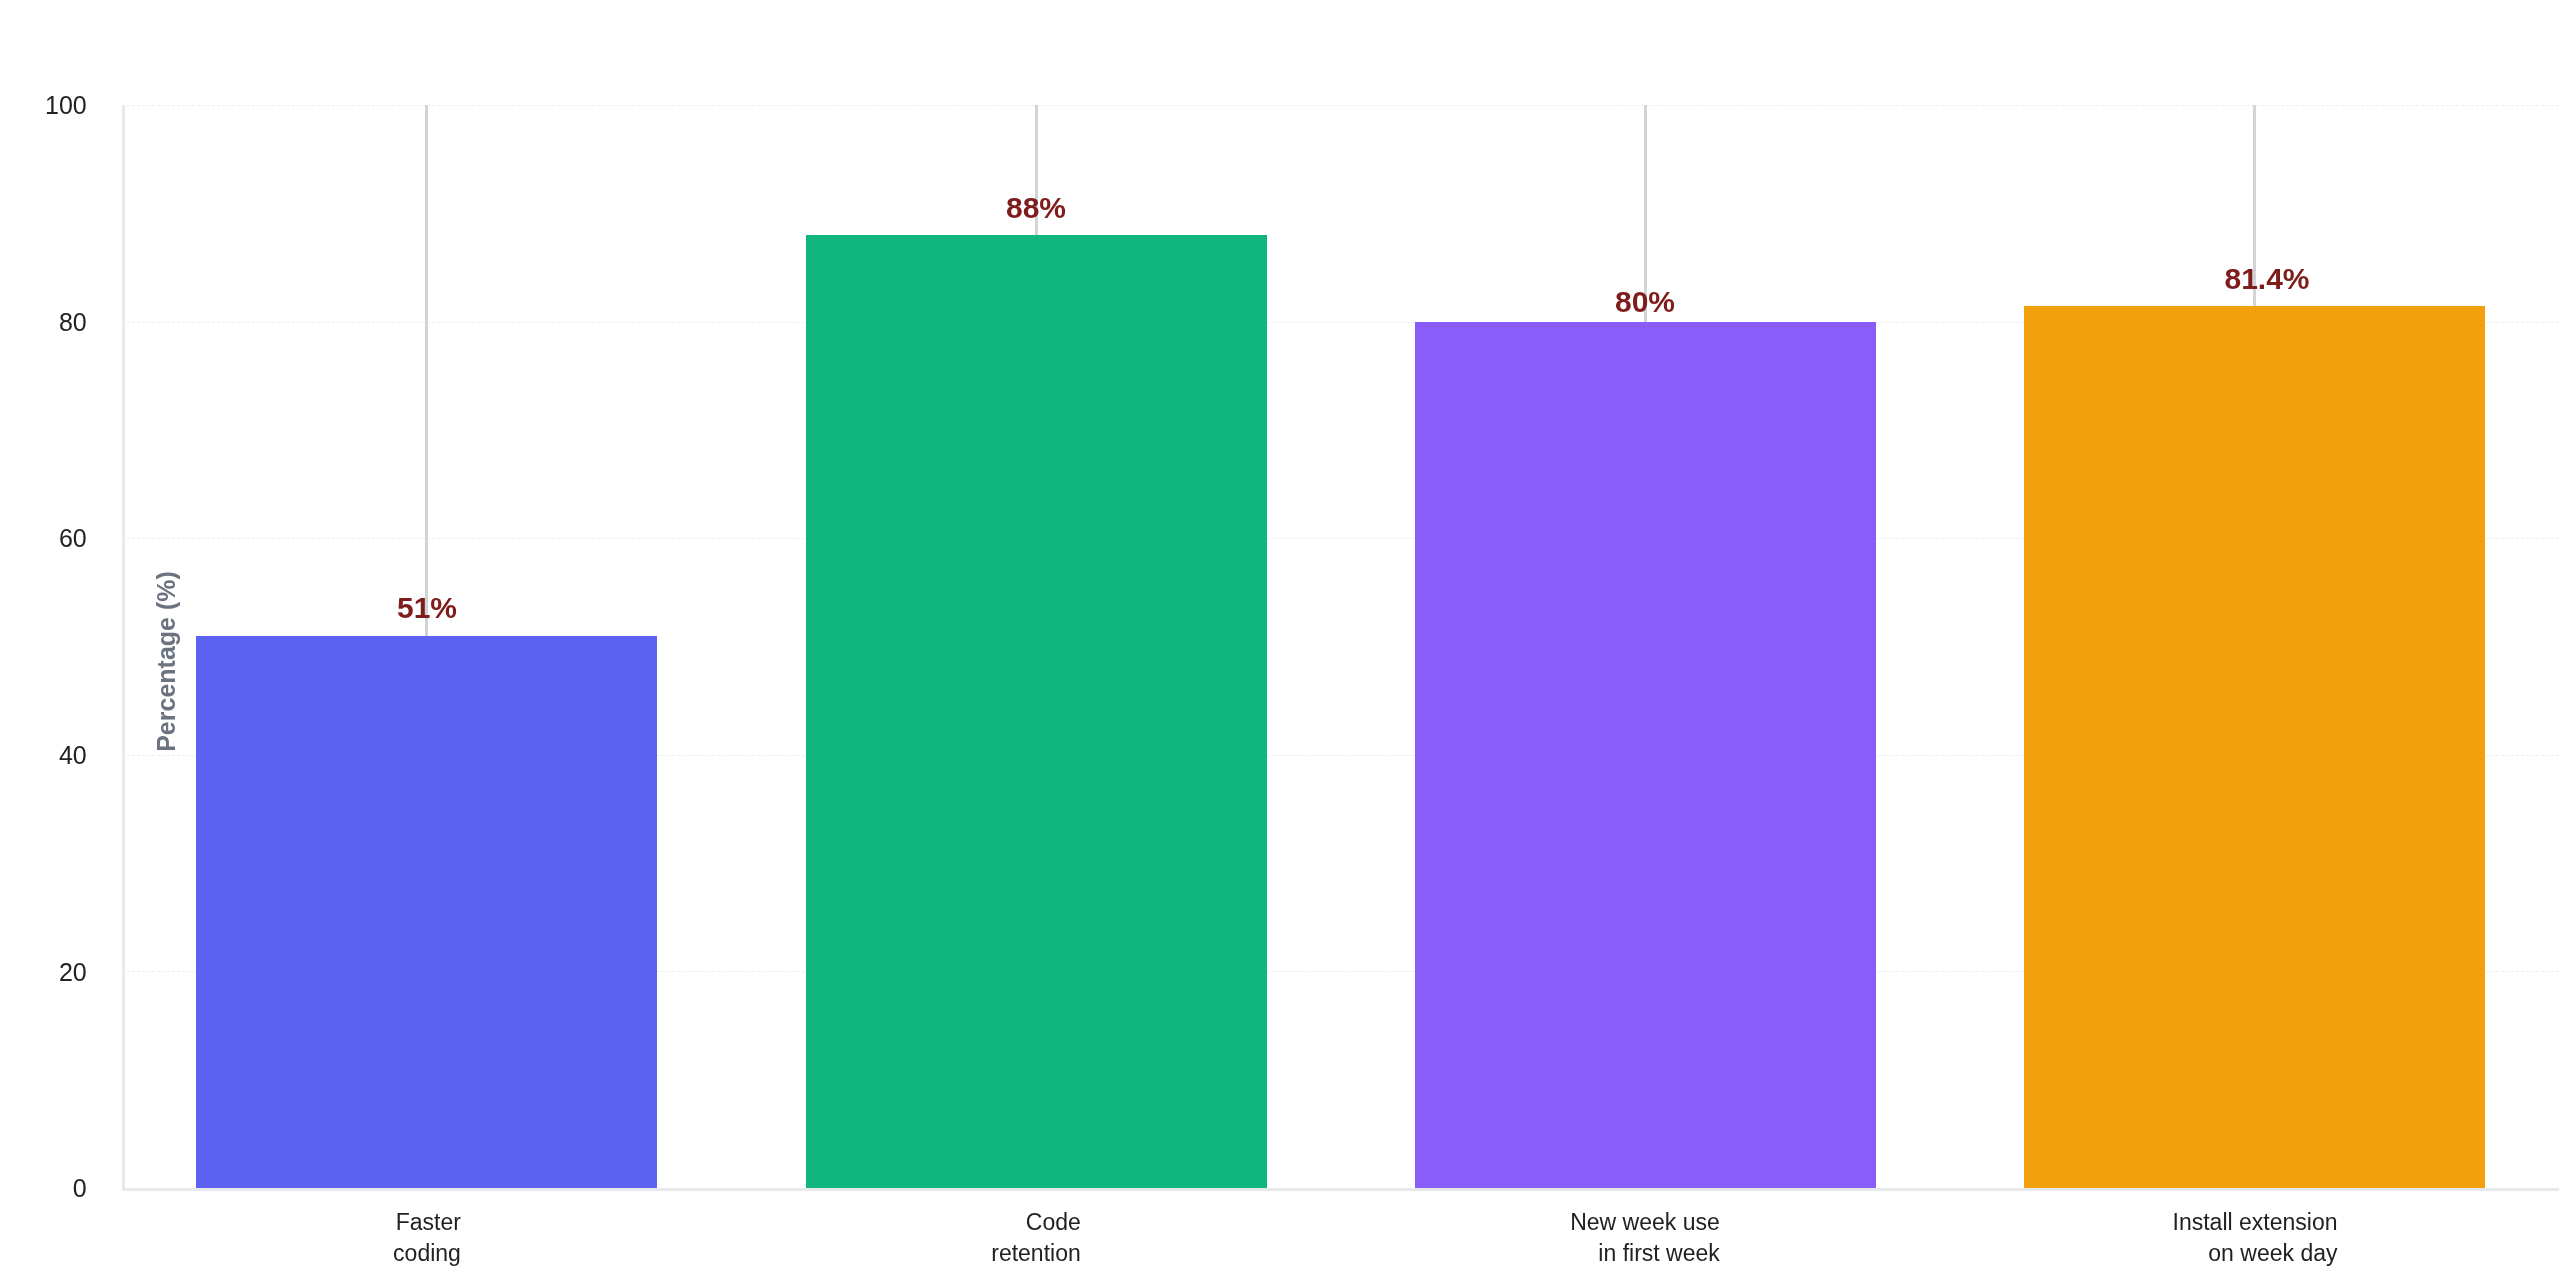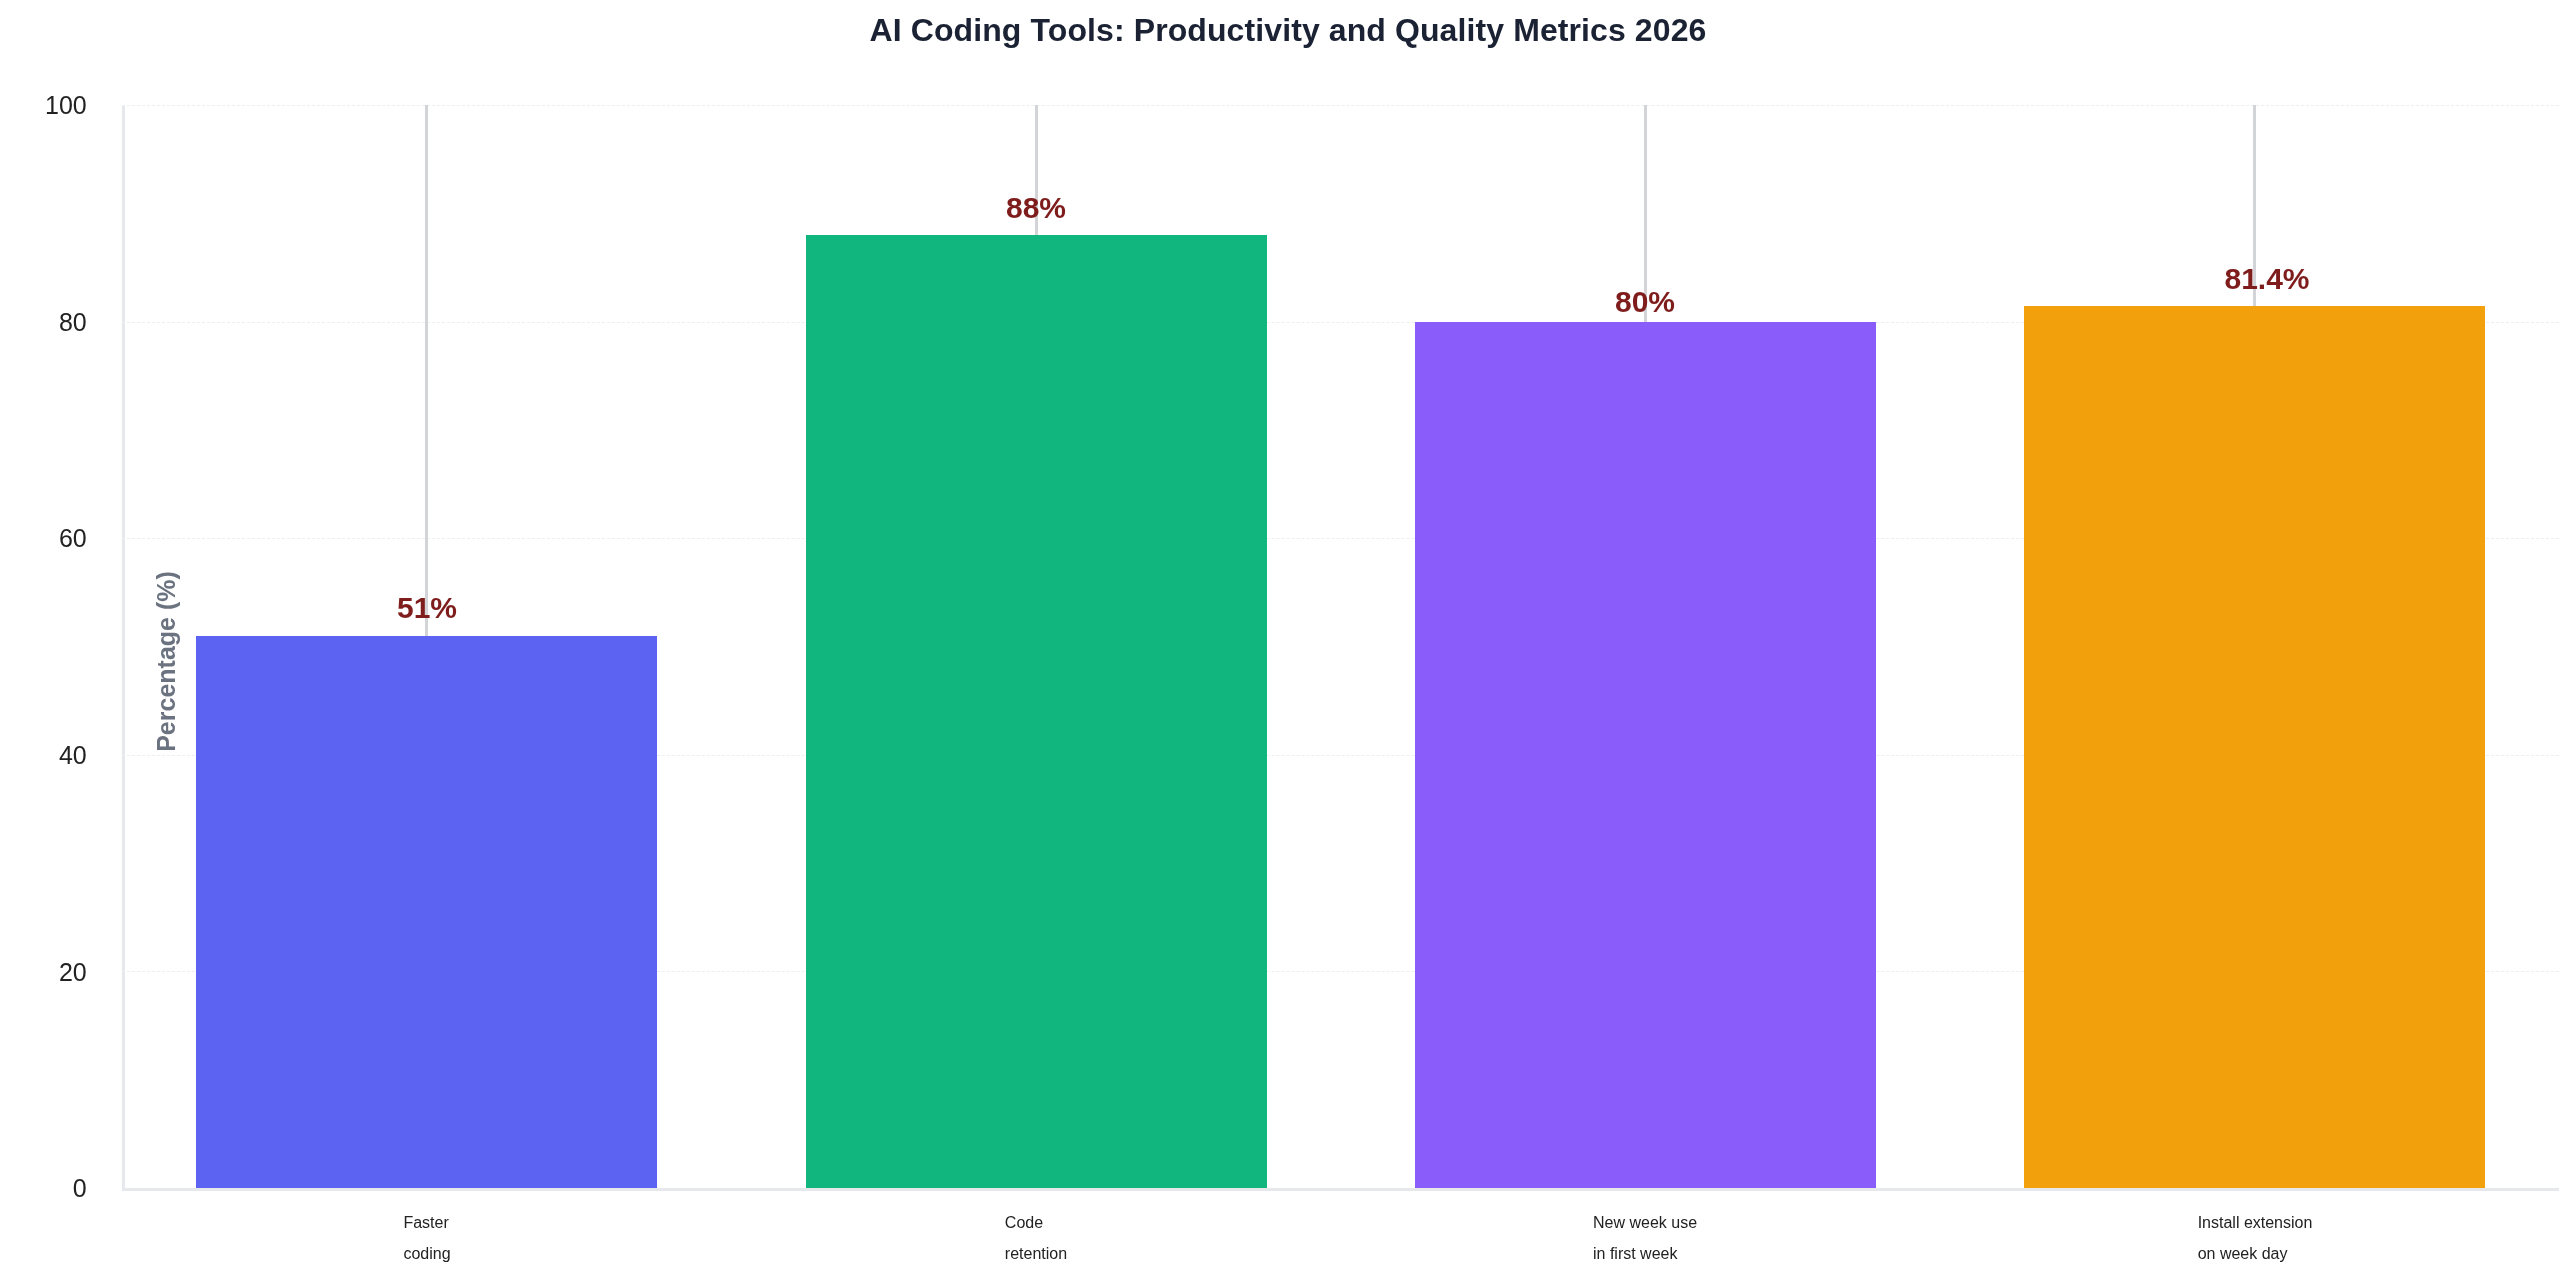"AI Coding Tools: Productivity and" div { html: <div>AI Coding Tools: Productivity and Quality Metrics 2026</div> -> none }
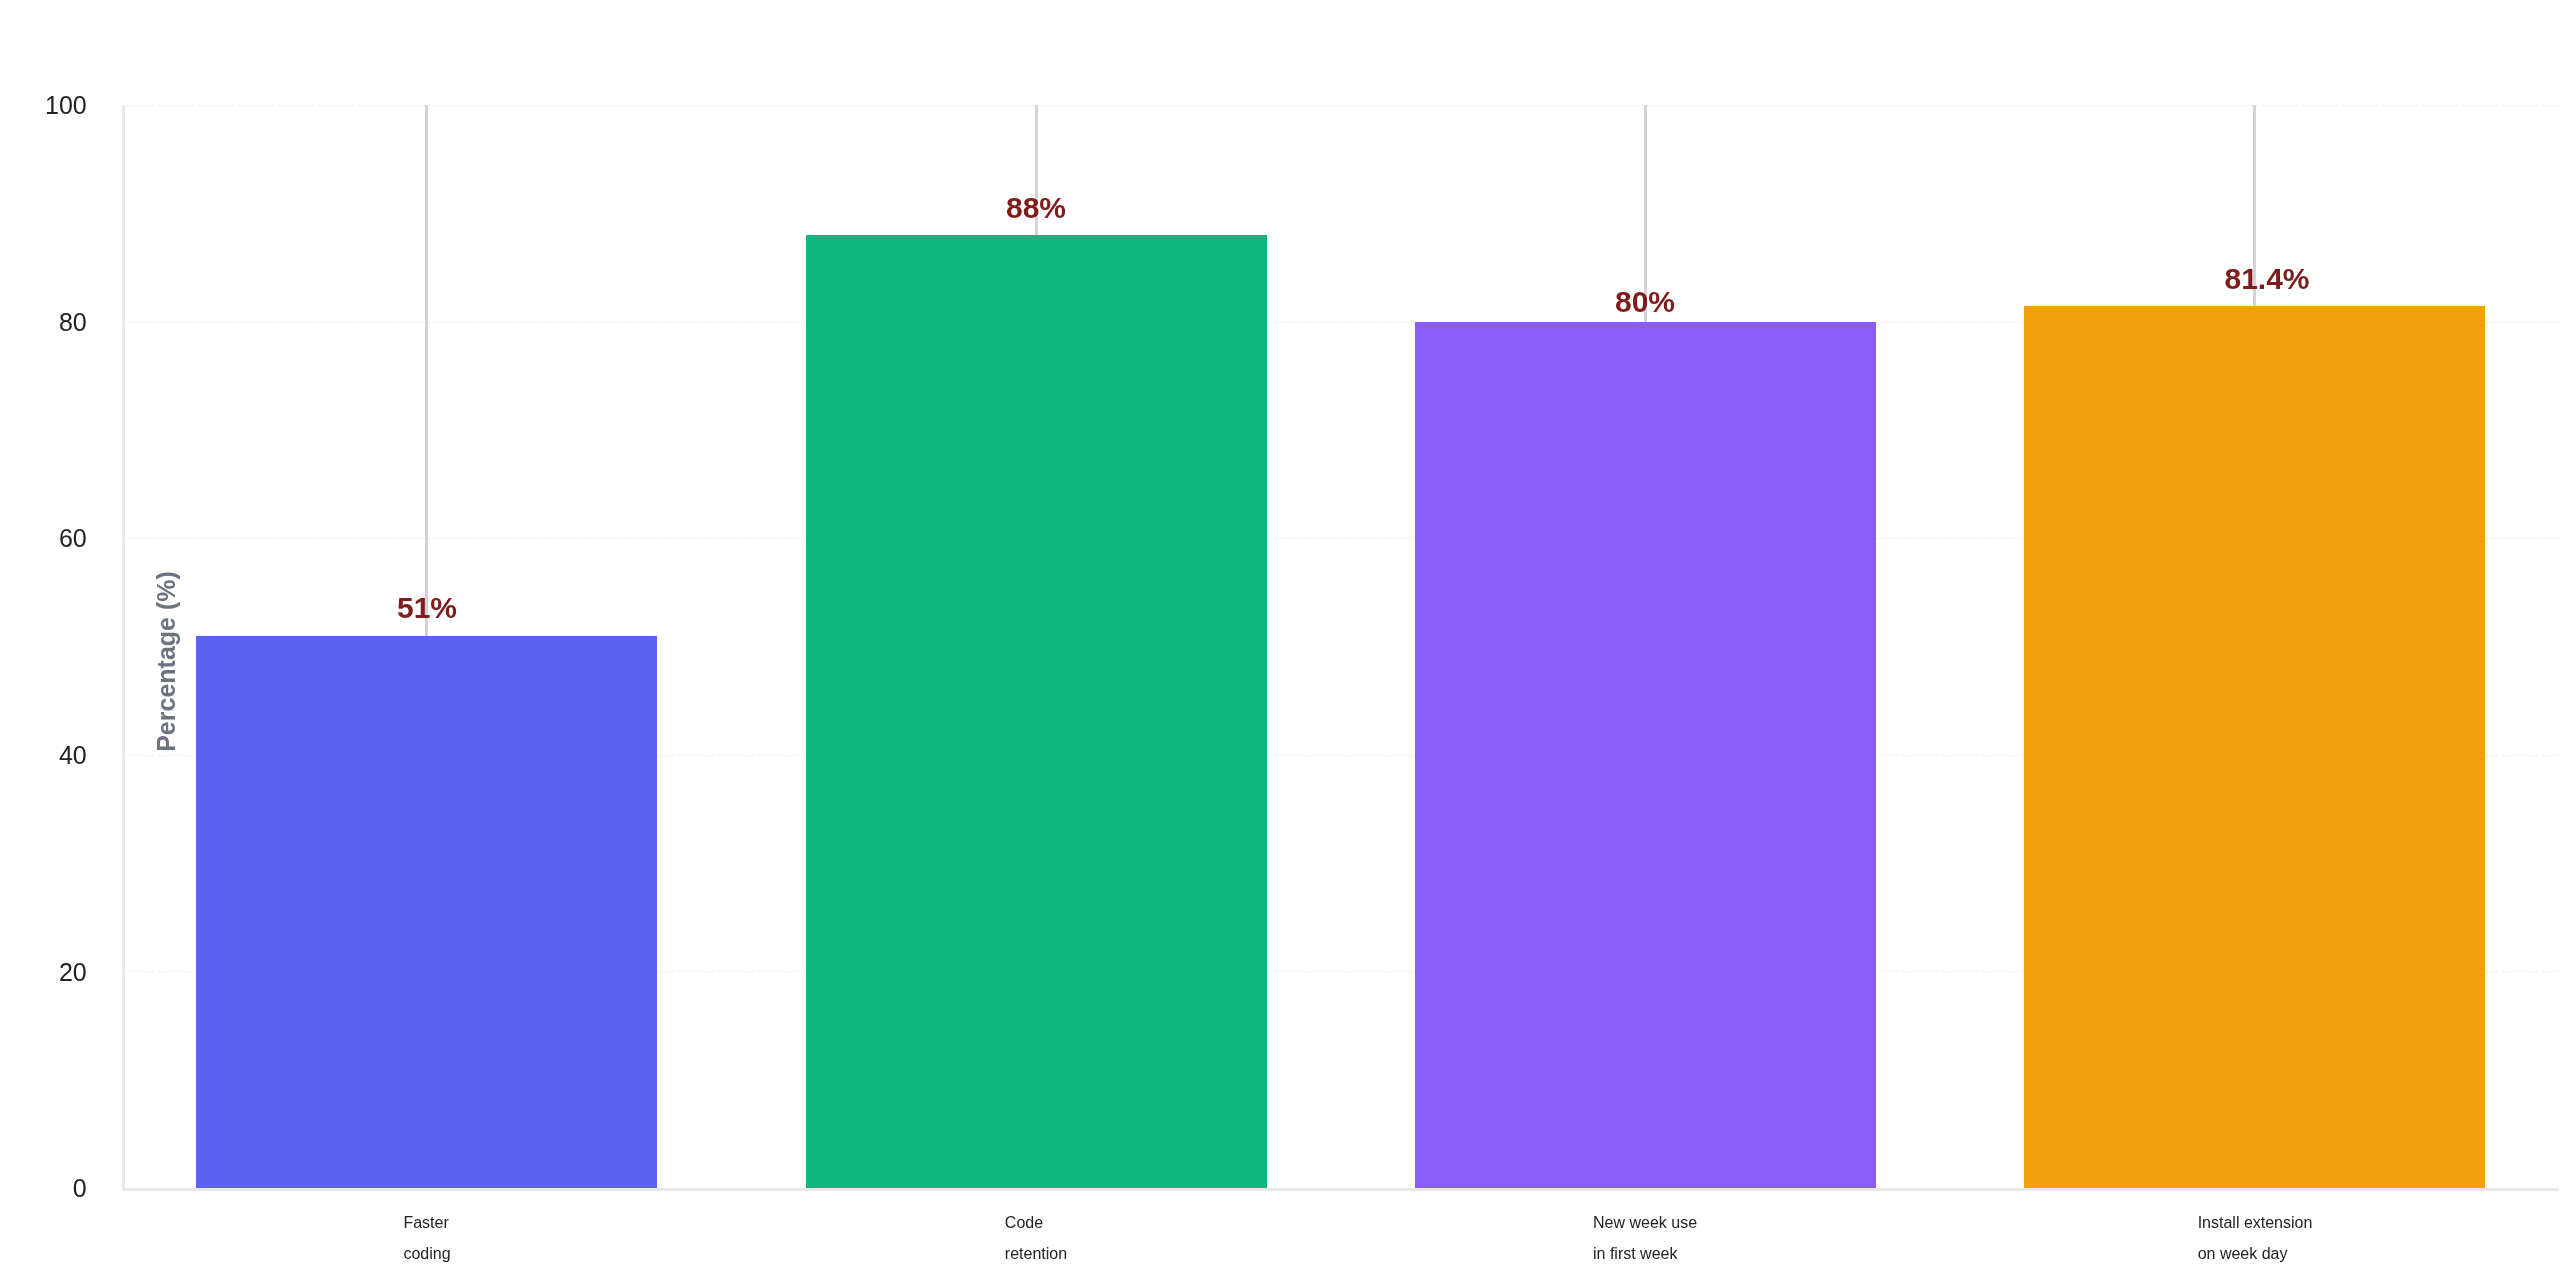"Faster" .x-tick-label { font-size: 16px -> 23px; text-align: left -> right }
